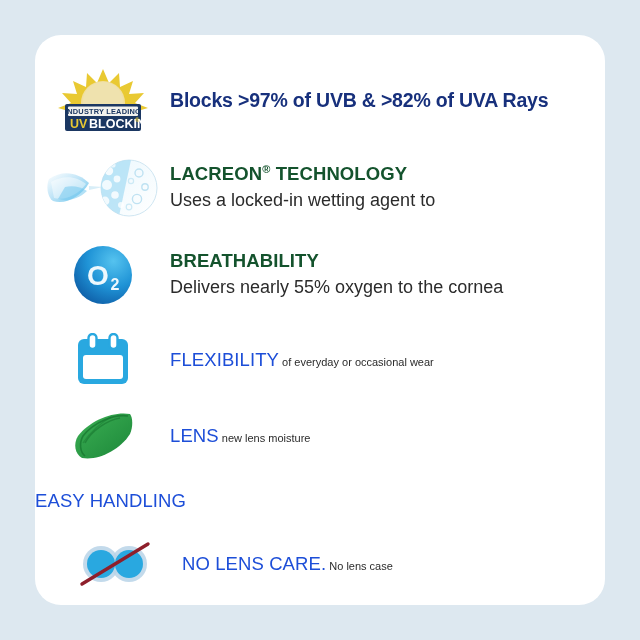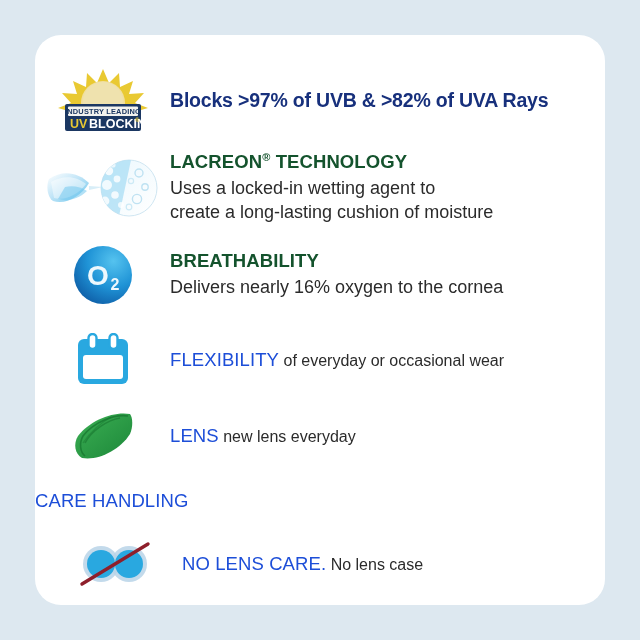"create a long-lasting cushion of" div { html: <div>create a long-lasting cushion of moisture</div> -> none }
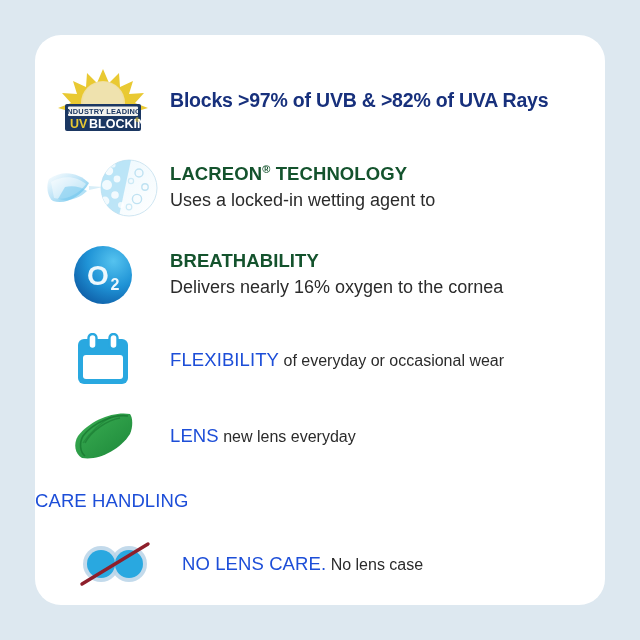"Delivers nearly 16% oxygen to" div.subtext { text: 16% -> 55% }
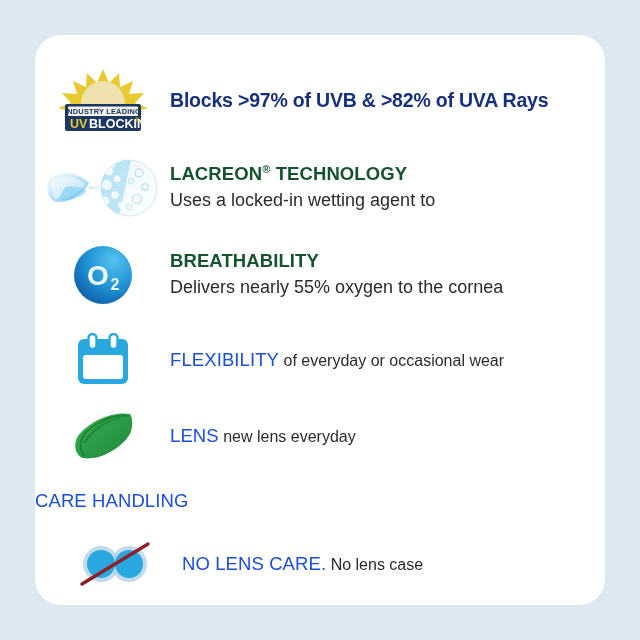"of everyday or occasional wear" .inline-rest { font-size: 16px -> 11px }
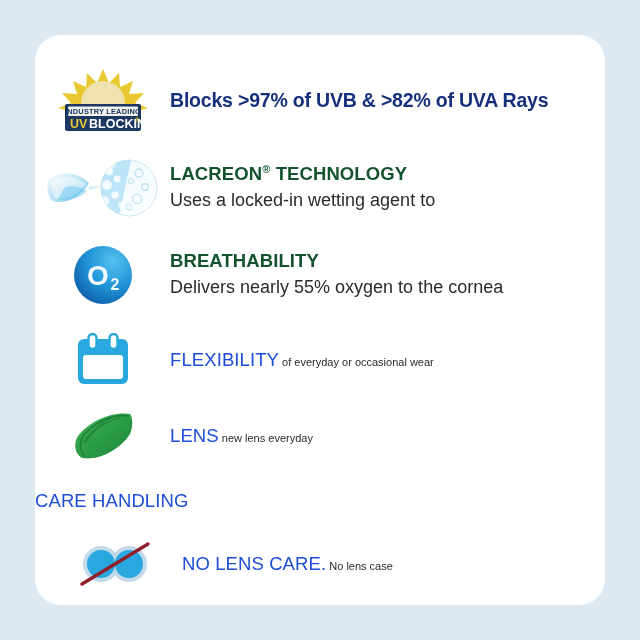"new lens everyday" span.inline-rest { text: everyday -> moisture }
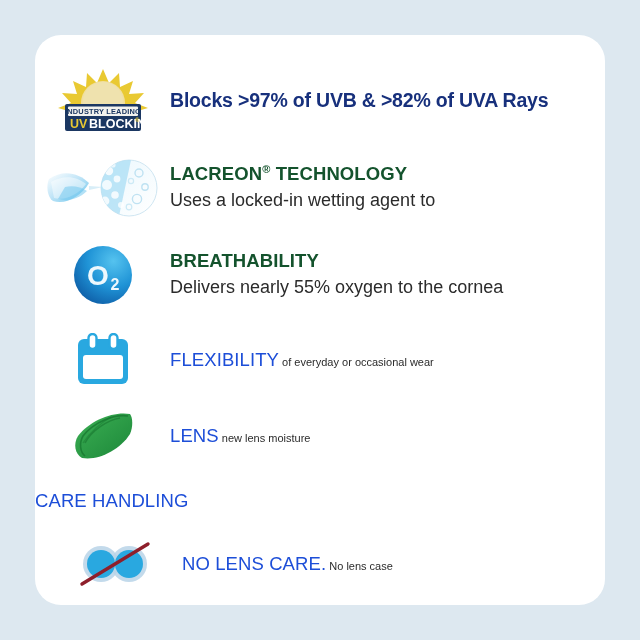"CARE HANDLING" span.inline-title { text: CARE -> EASY }
